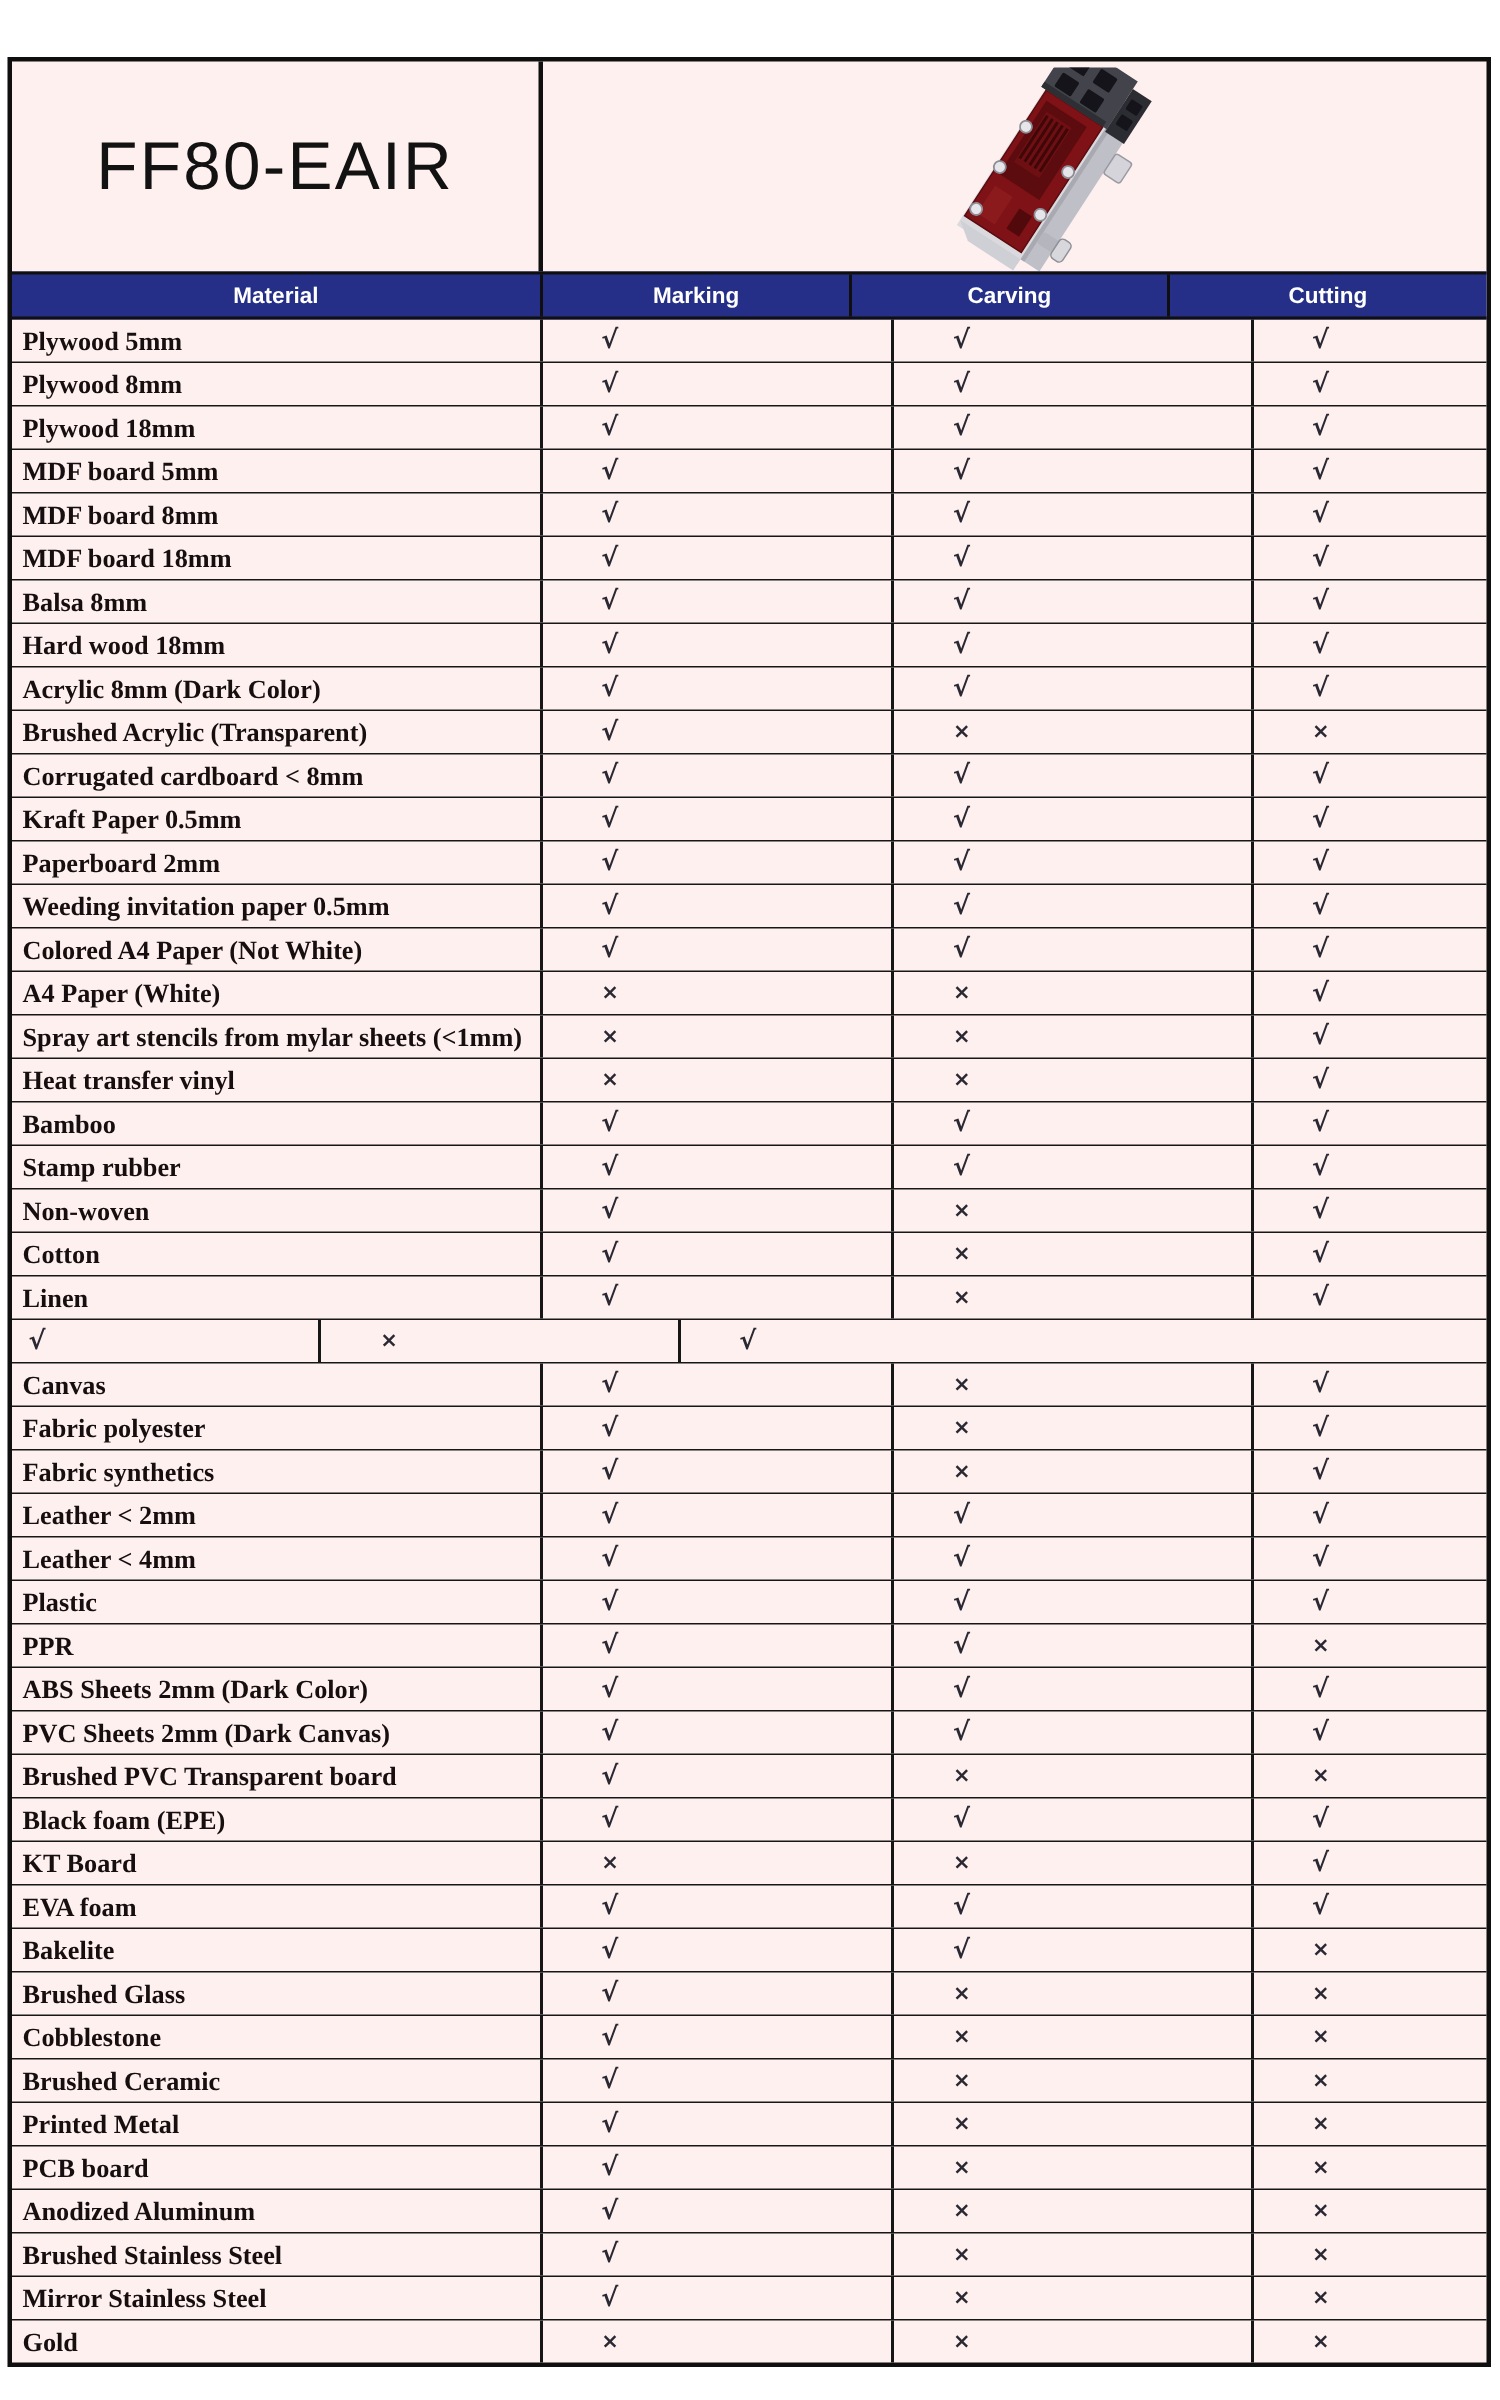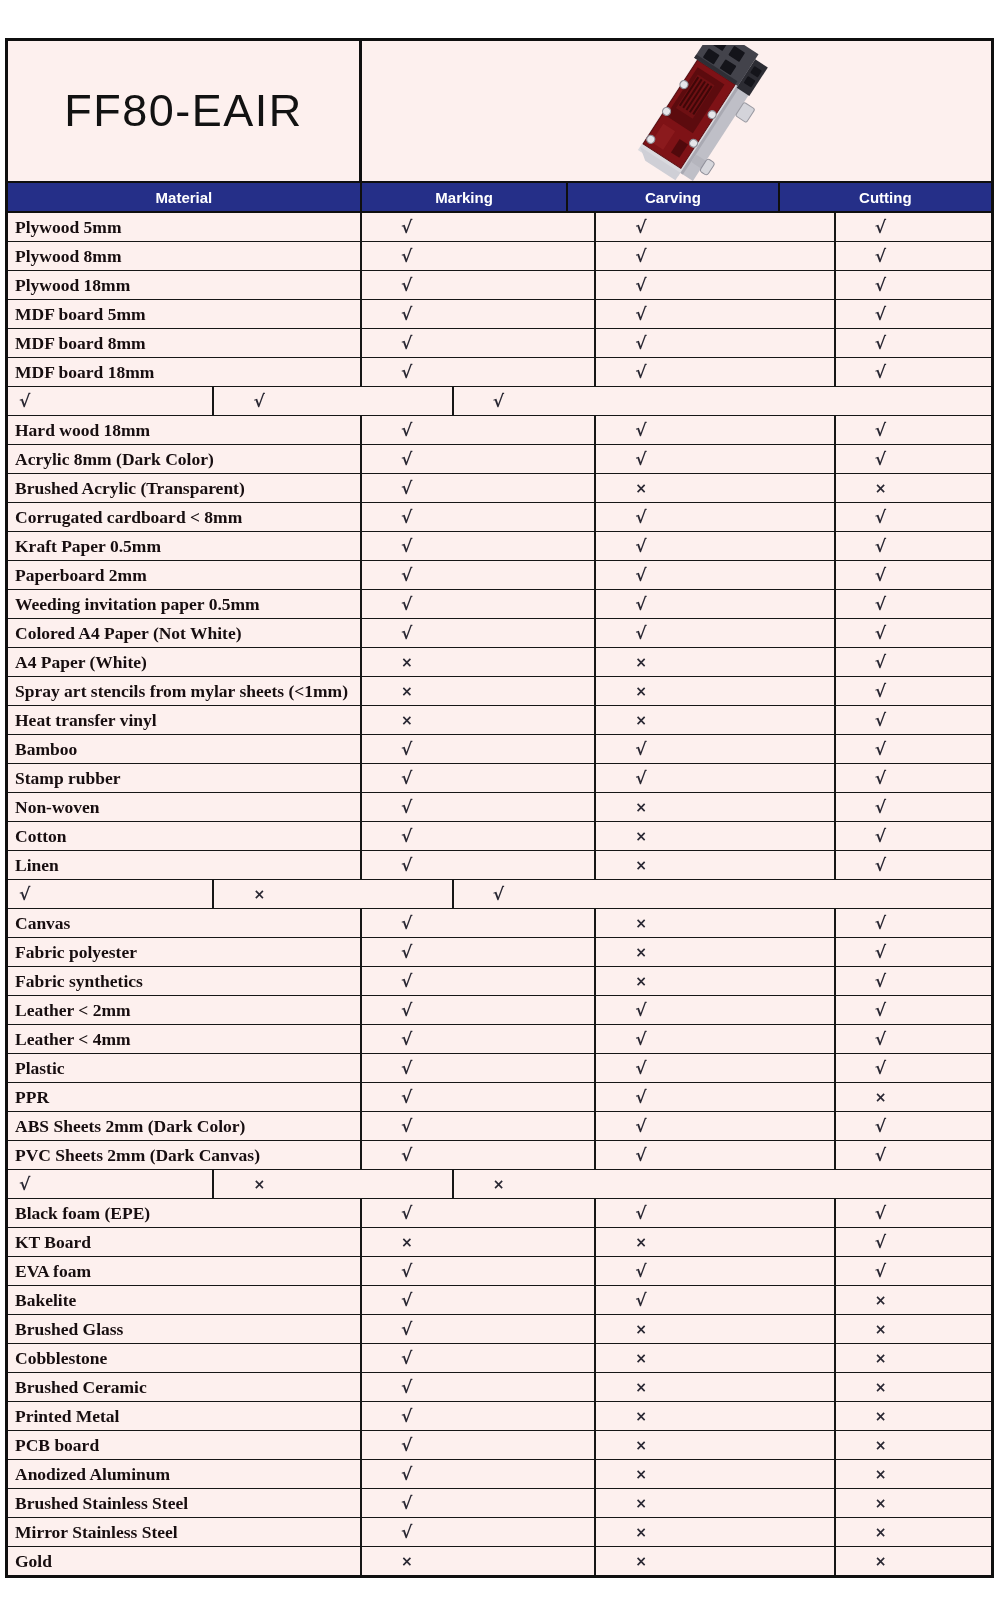"Balsa 8mm" div.cell { html: none -> <div>Balsa 8mm</div> }
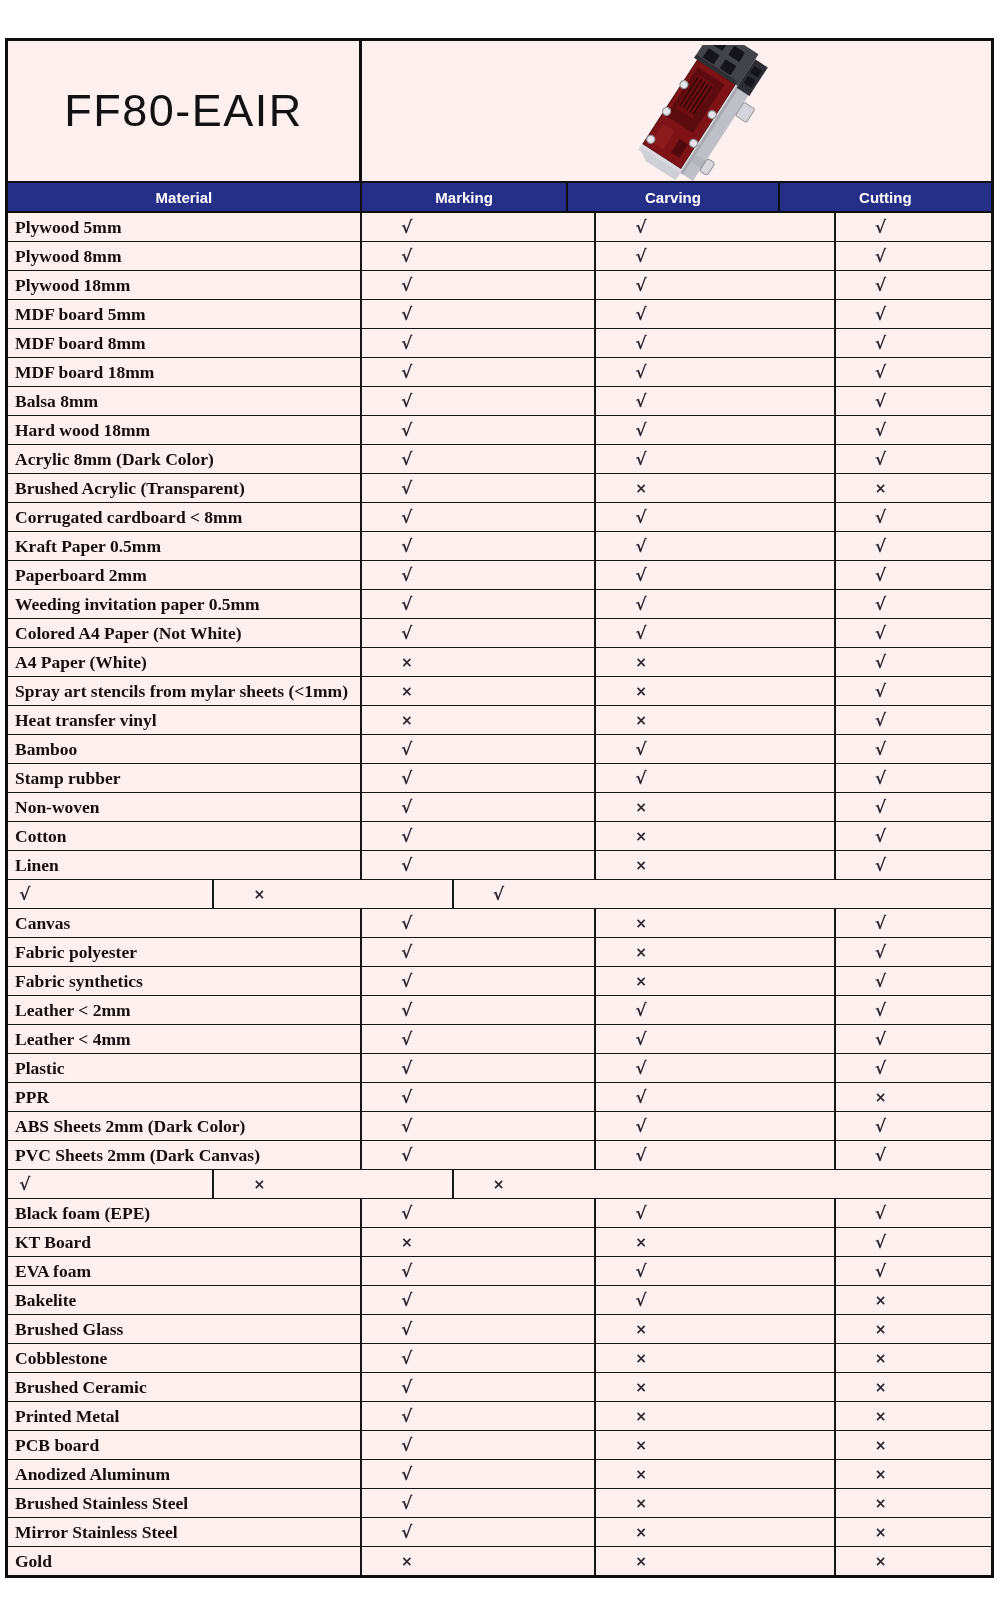"Brushed PVC Transparent board" div.cell { html: none -> <div>Brushed PVC Transparent board</div> }
